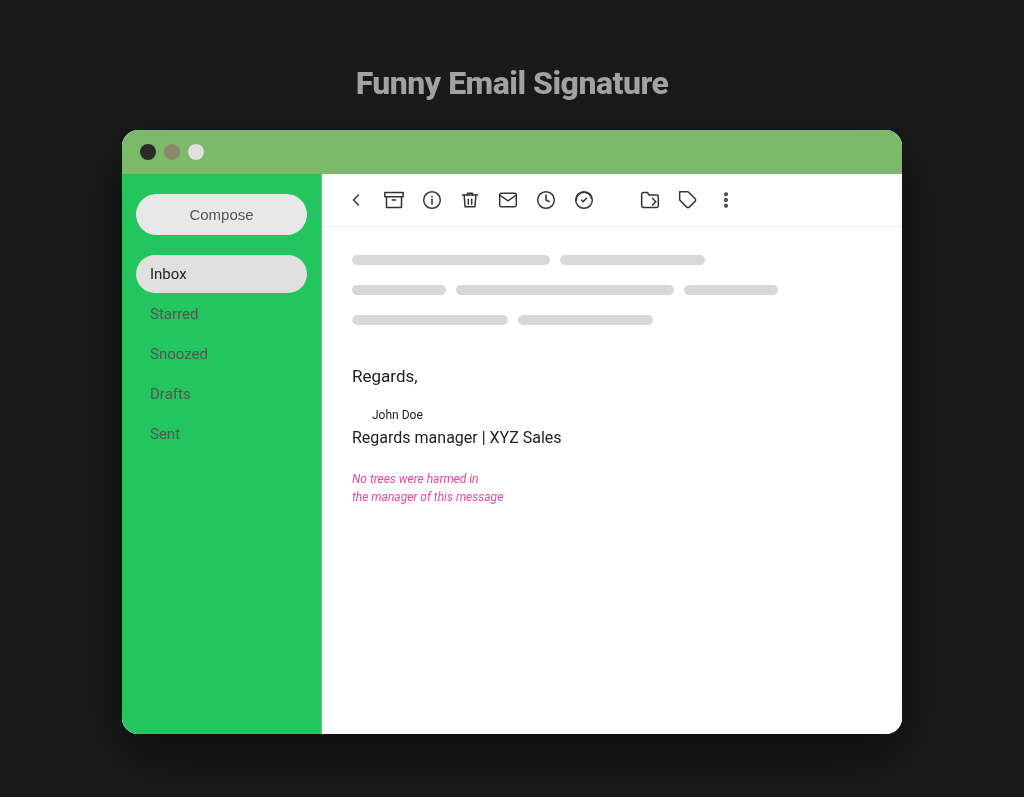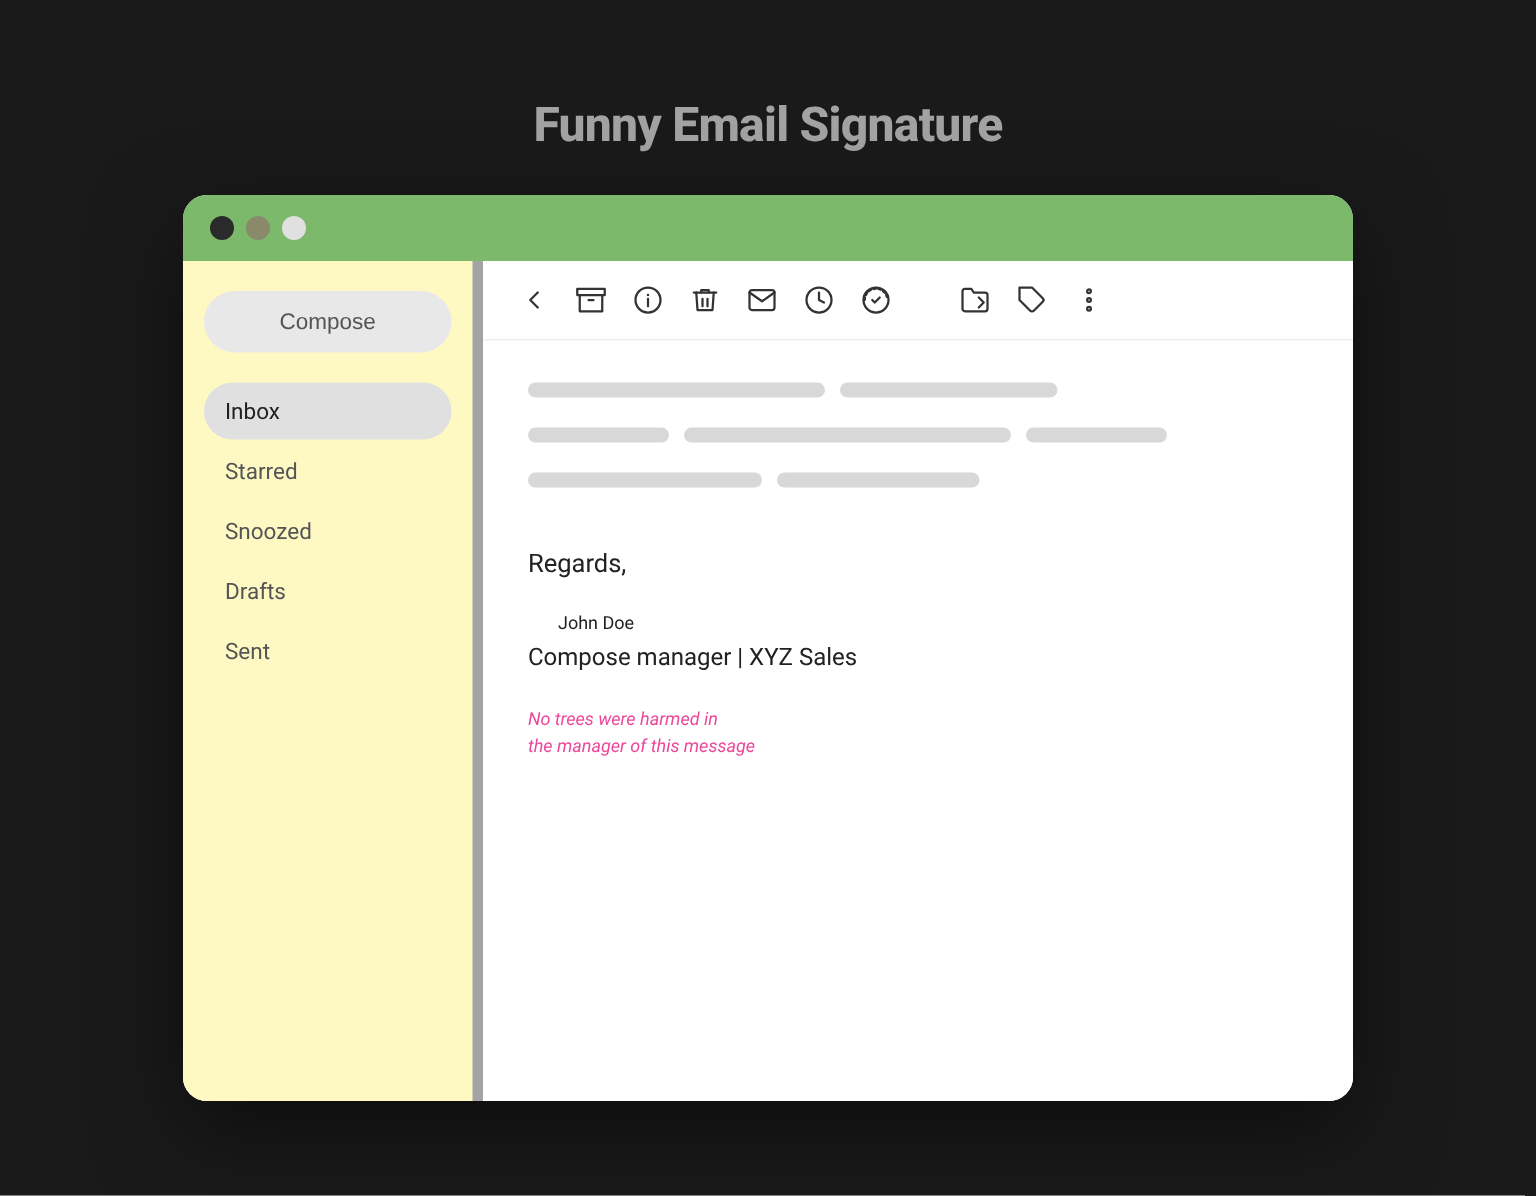"Compose" .sidebar { background: #fef9c3 -> #22c55e; border-right: 7px solid #a3a3a3 -> 1px solid #a3a3a3 }
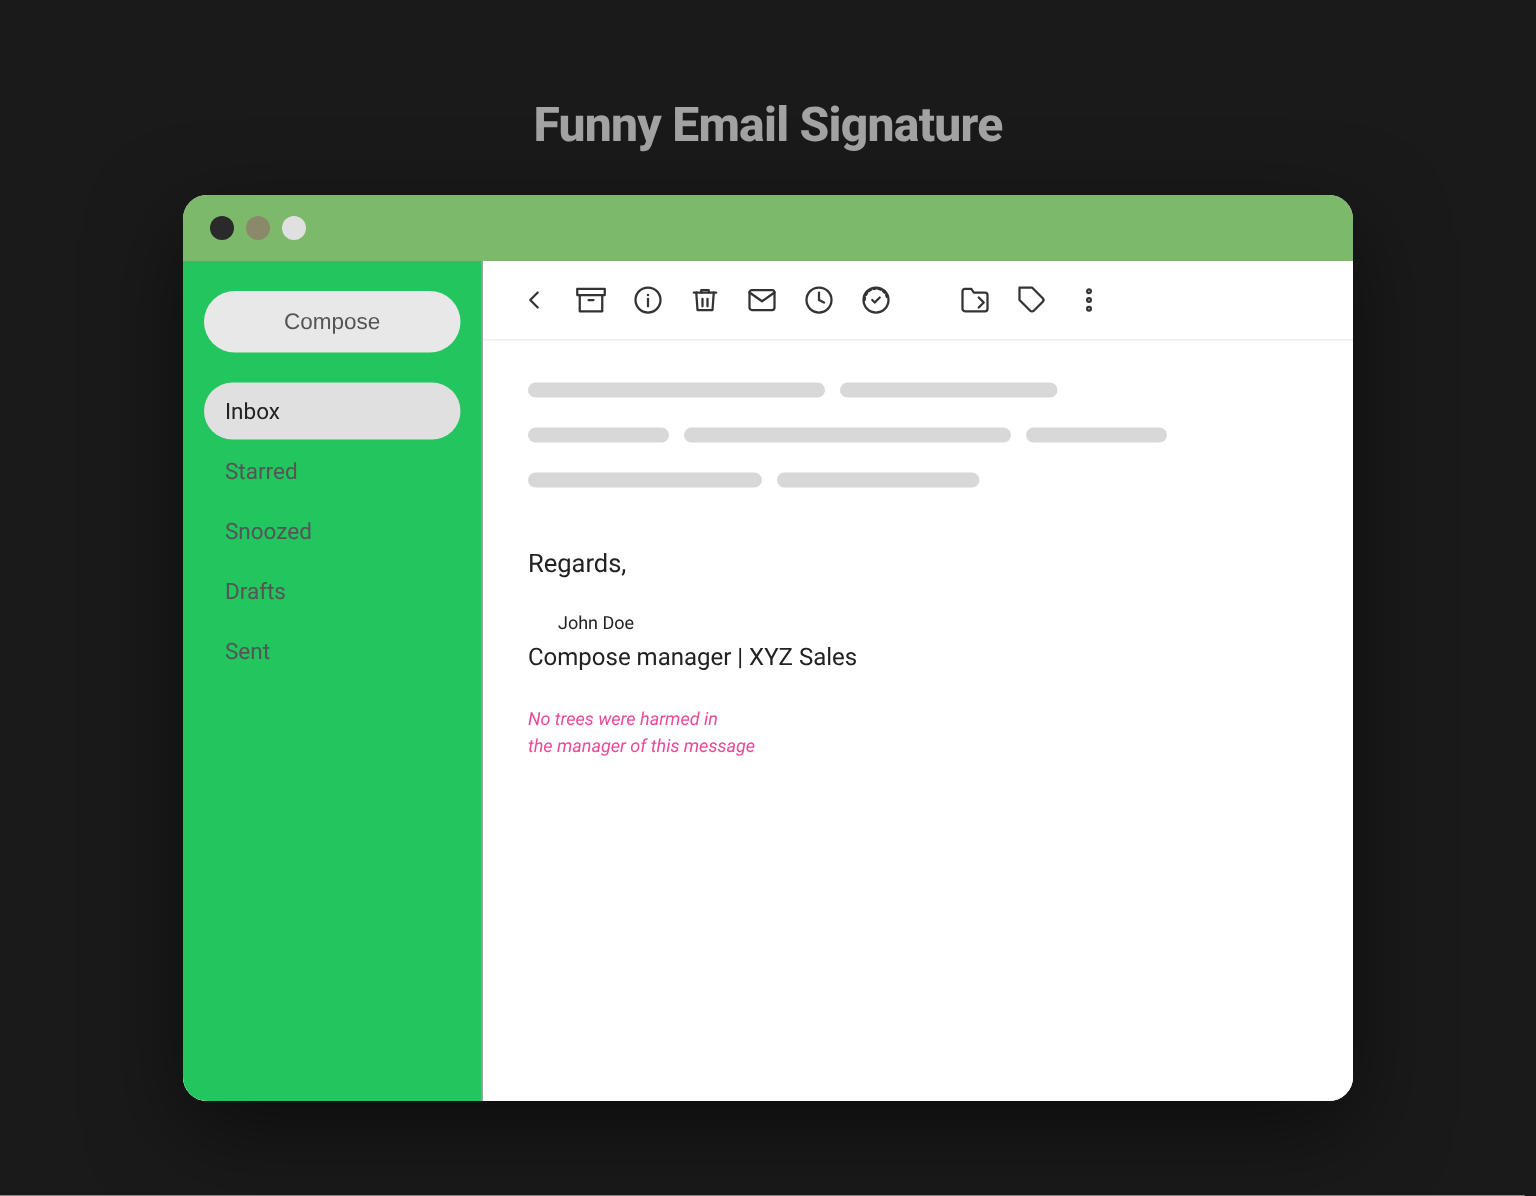"Compose manager | XYZ Sales" p.signature-title { text: Compose -> Regards }
